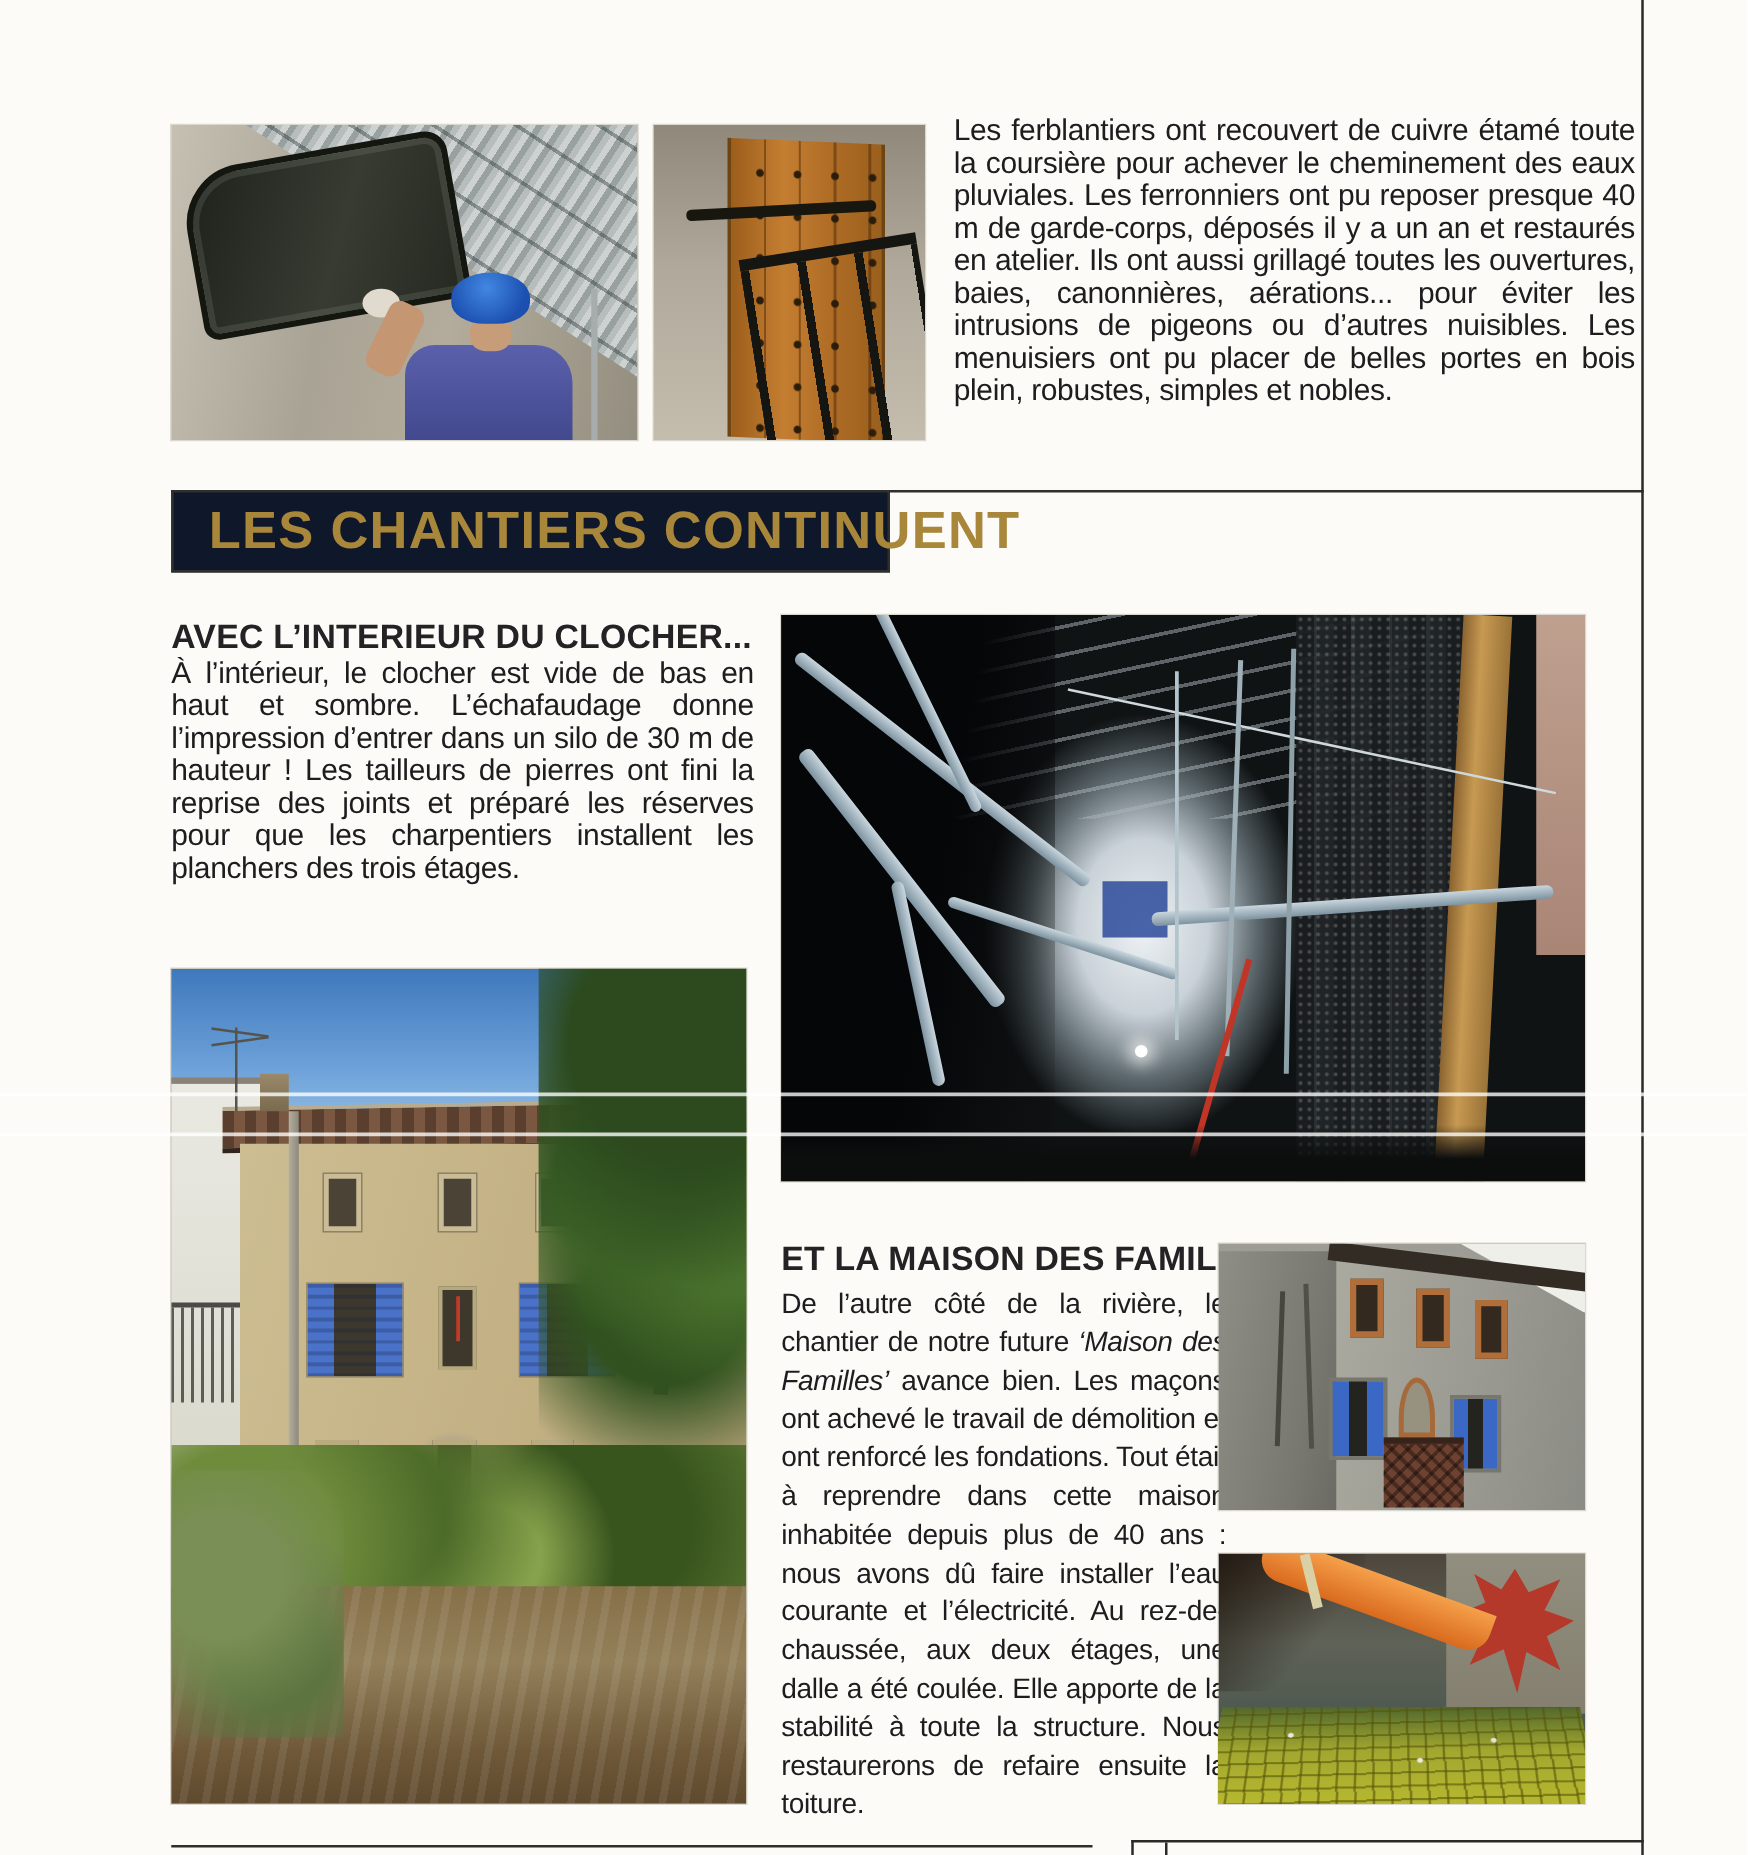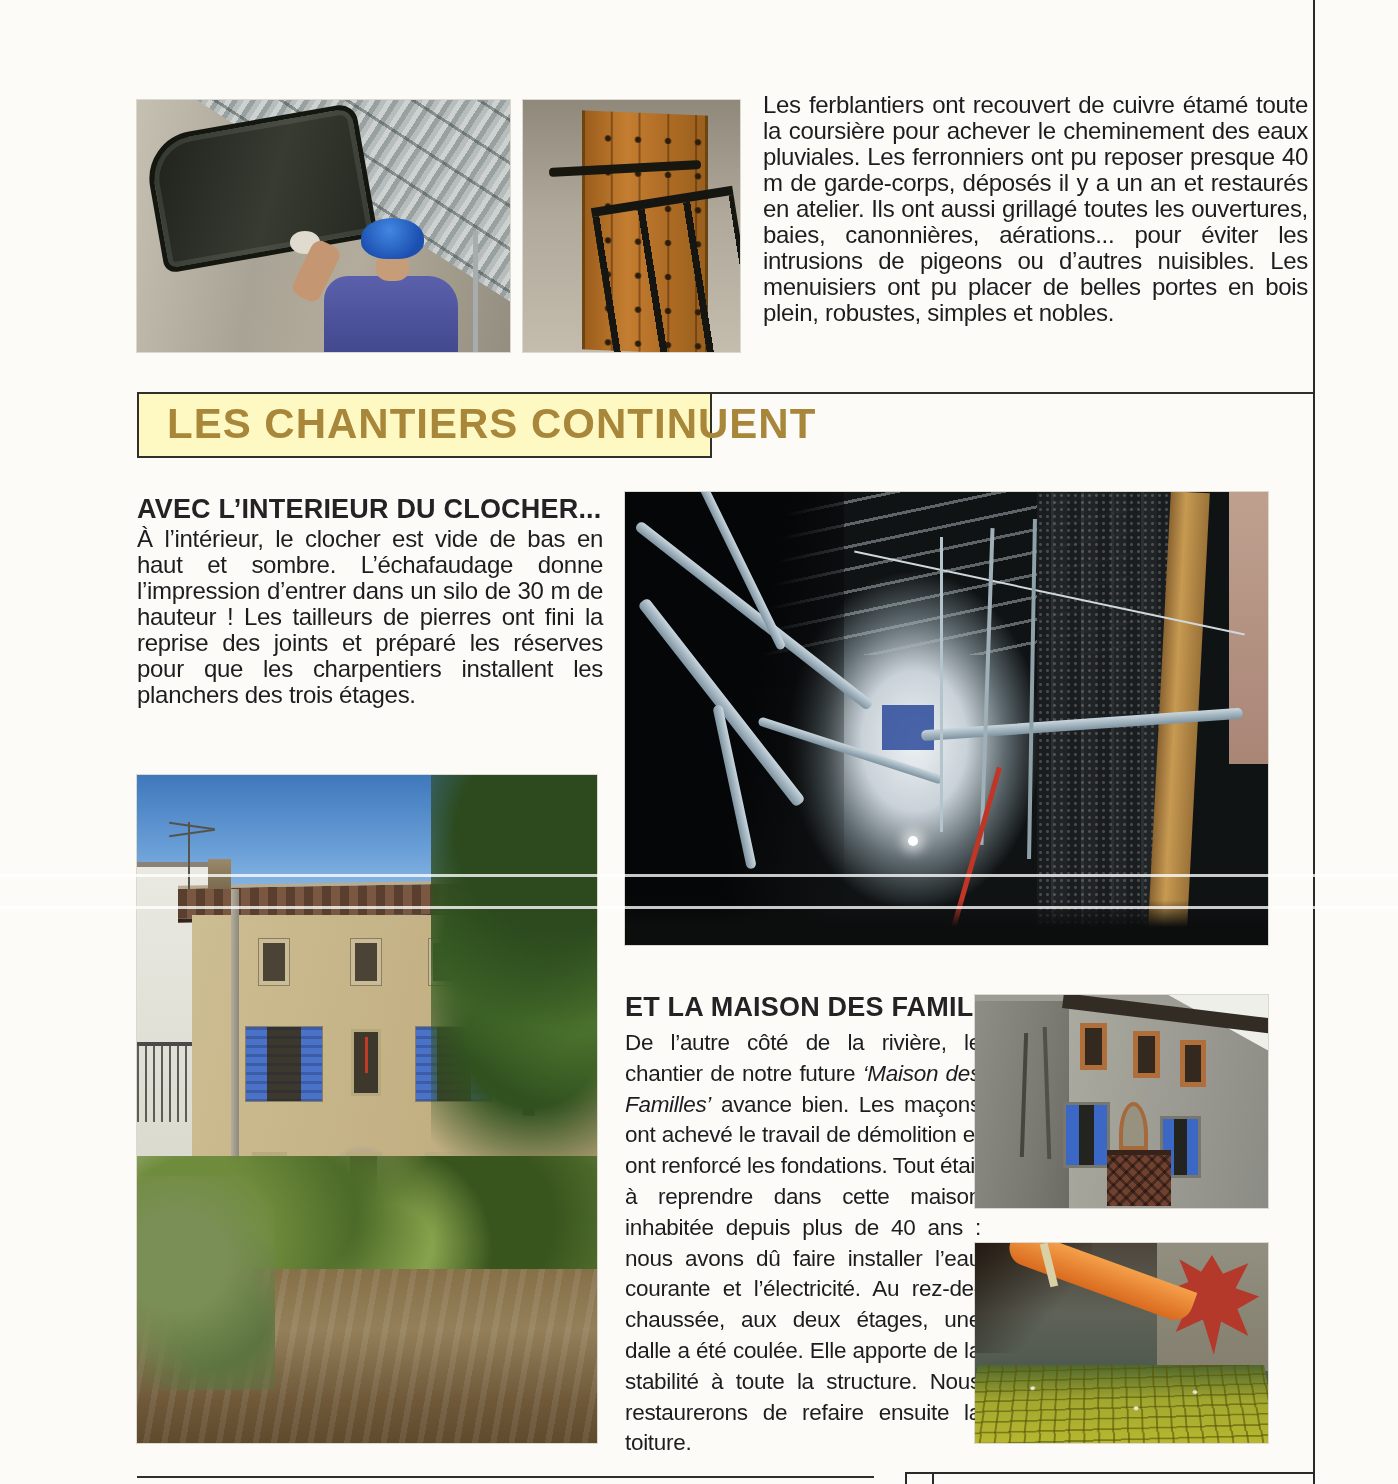"LES CHANTIERS CONTINUENT" .banner-box { background: #fef9c3 -> #0f172a }
